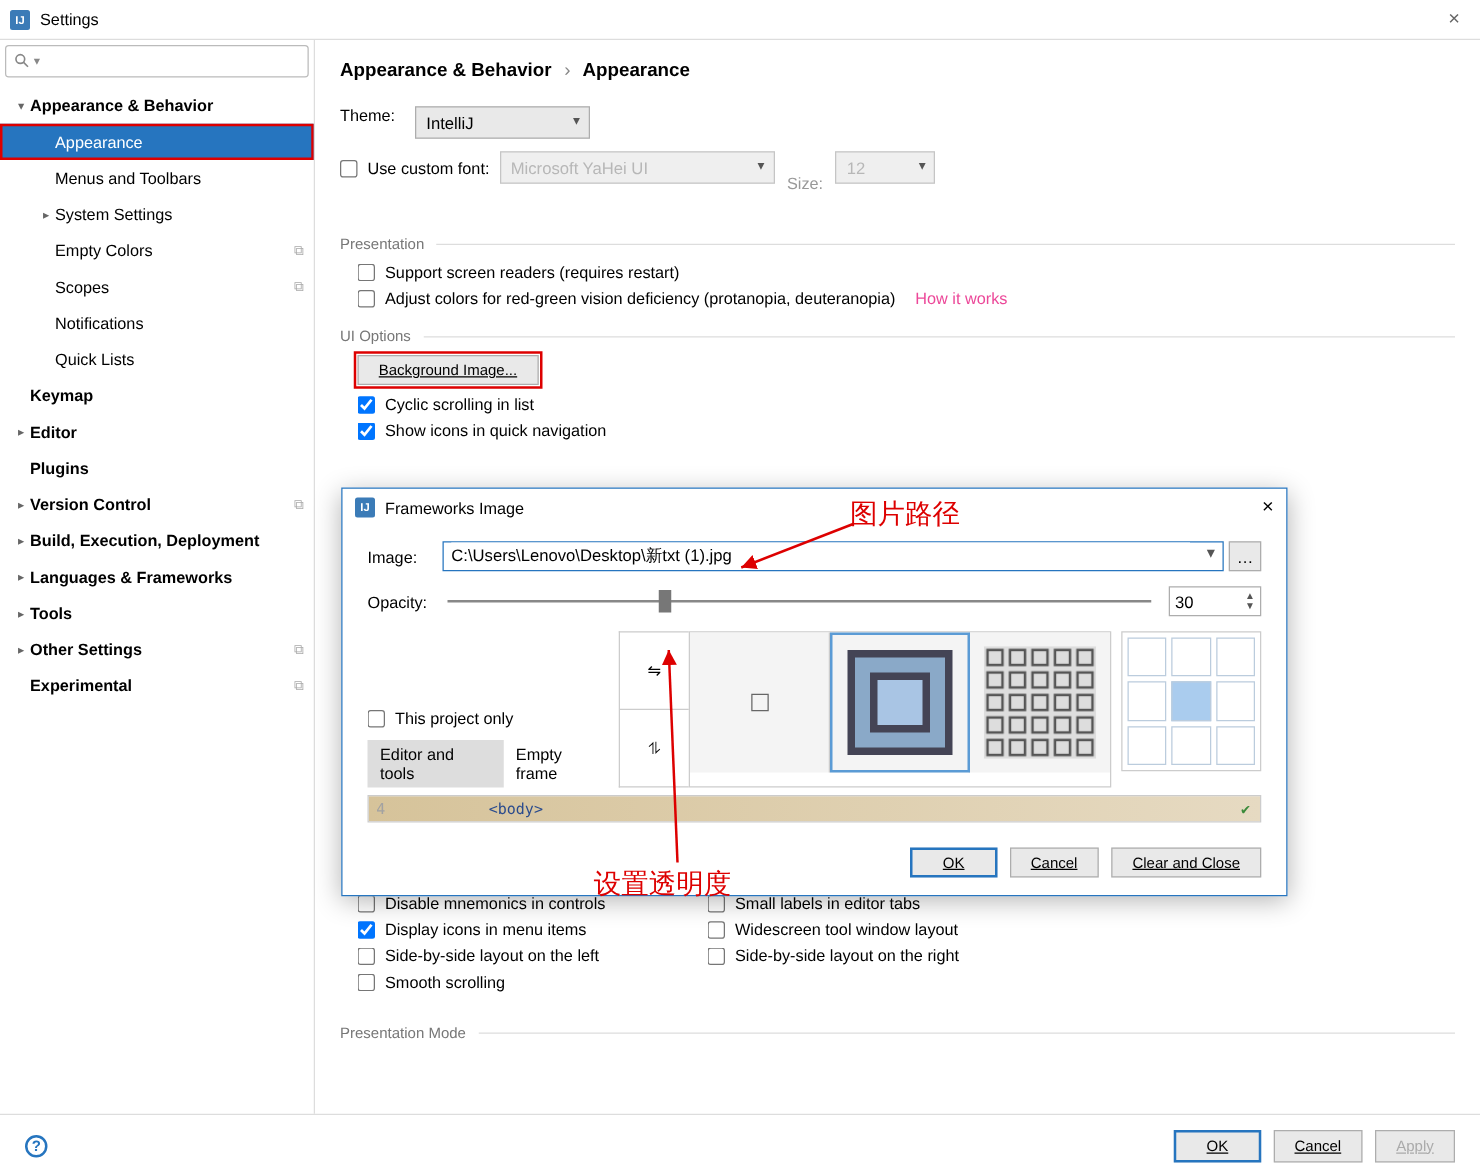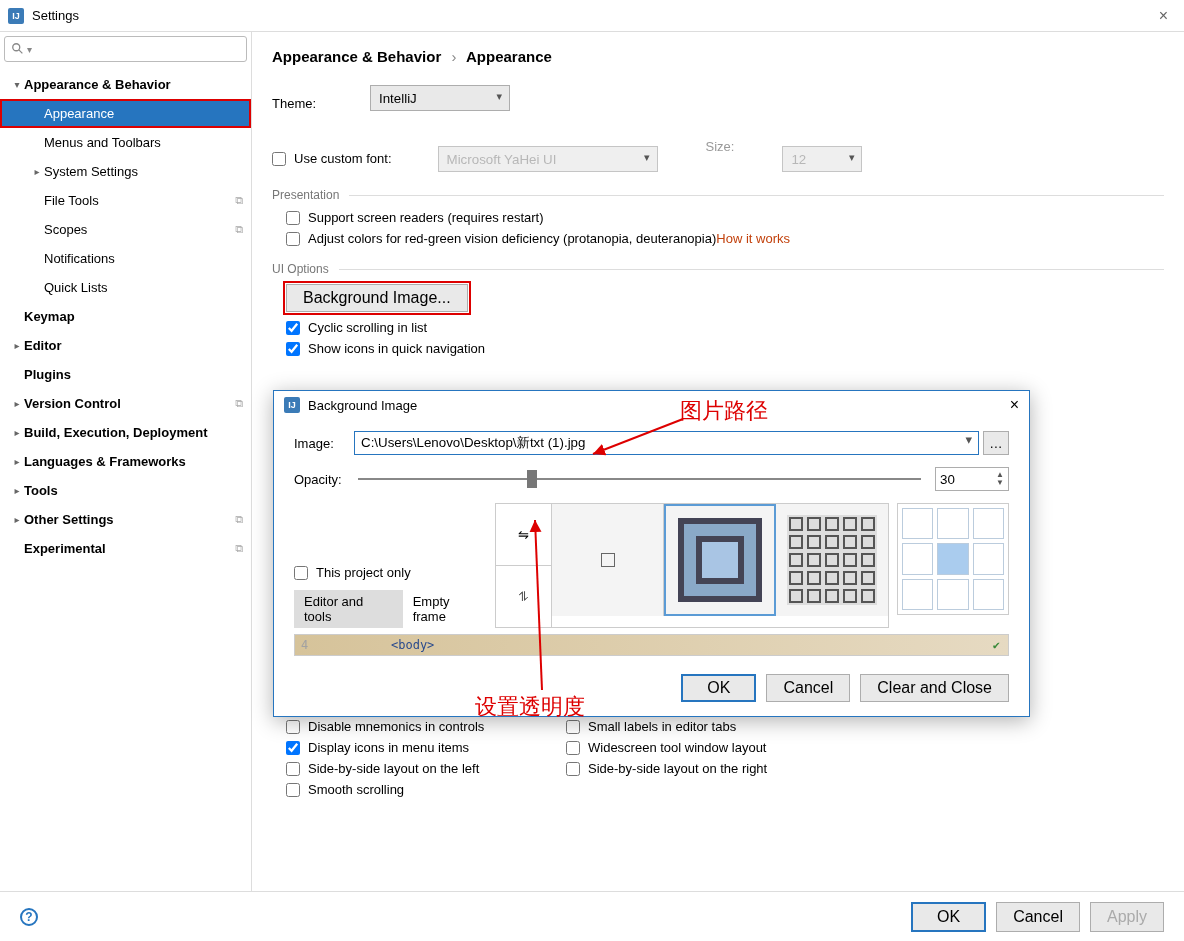"Theme:" .row { align-items: flex-end -> flex-start; gap: 38px -> none }
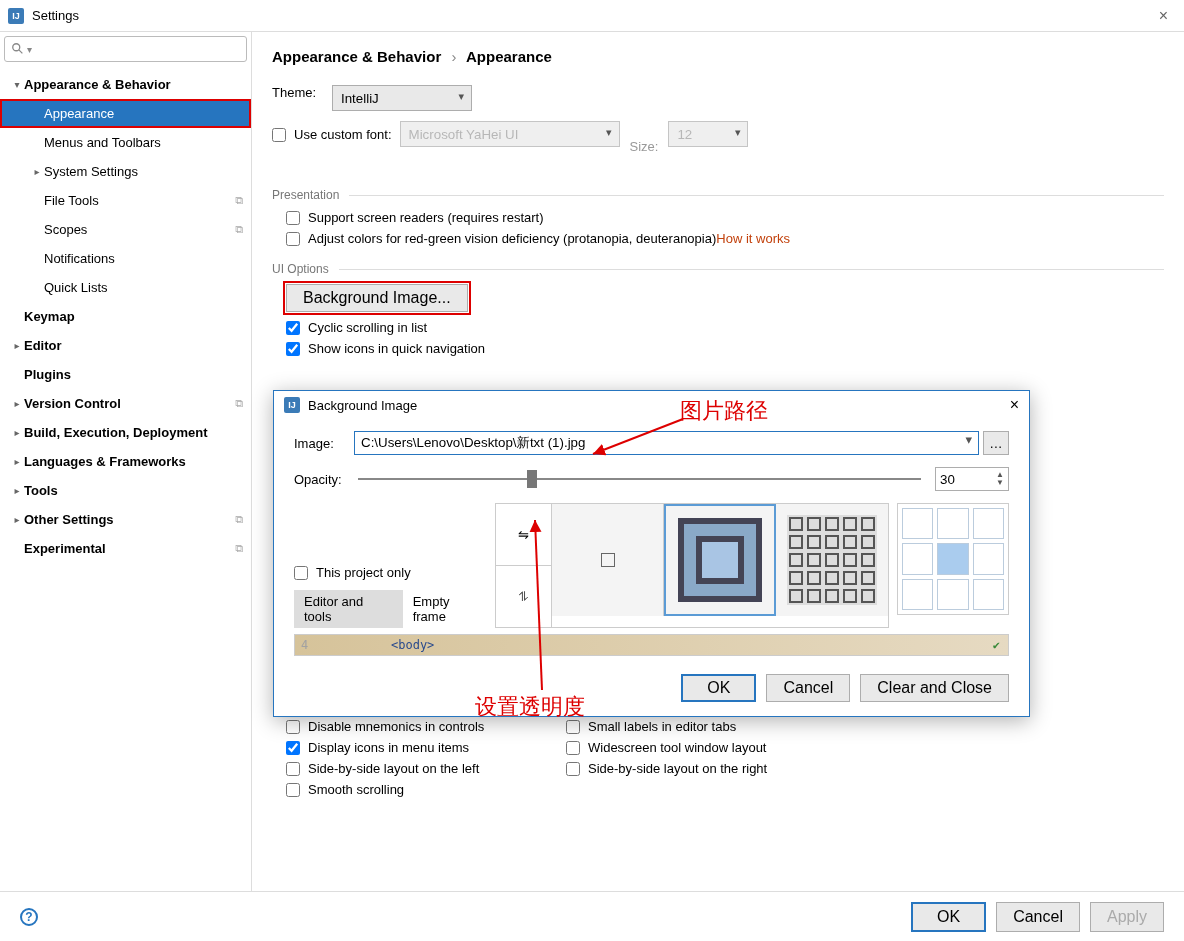"File Tools" span.label { text: File Tools -> Empty Colors }
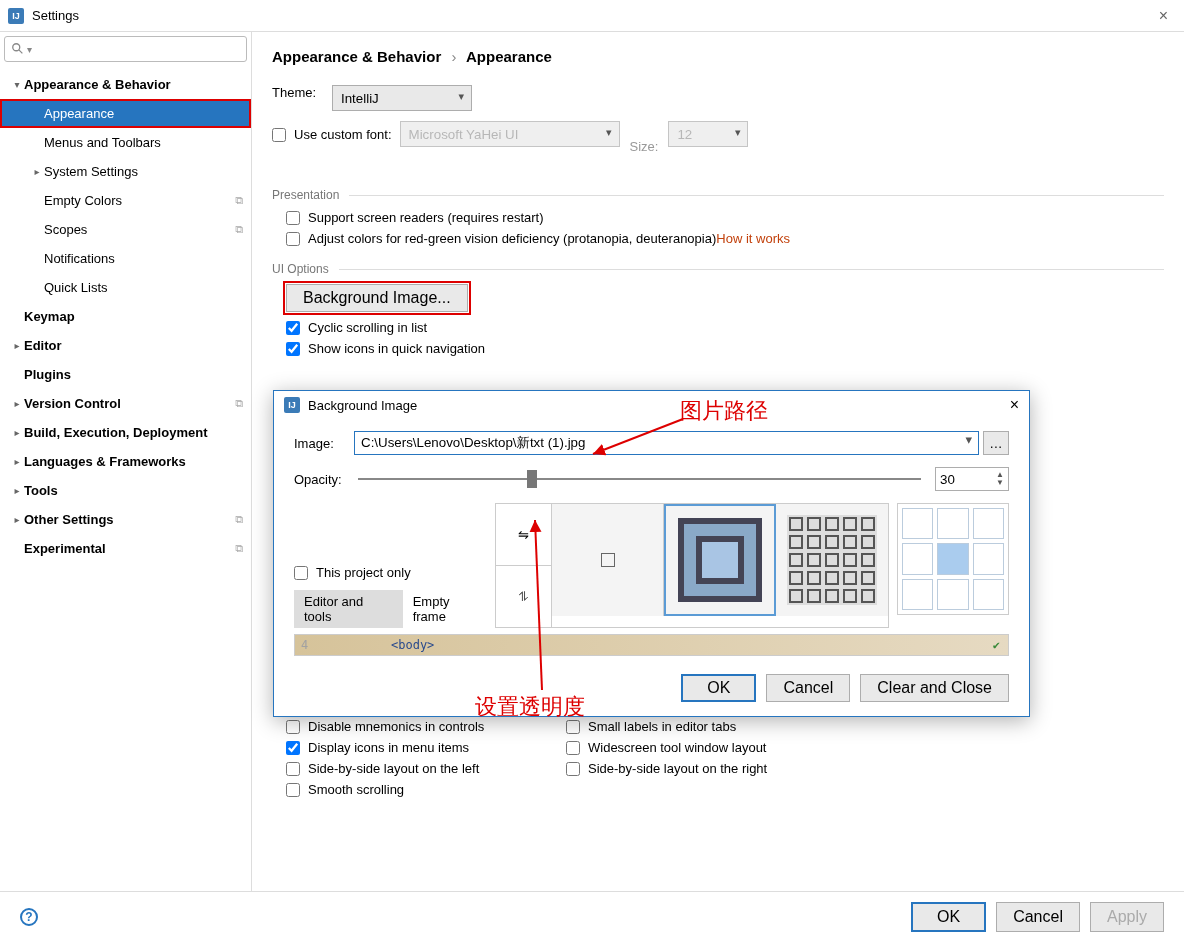"How it works" .link { color: #c2410c -> #ec4899; margin-left: none -> 16px }
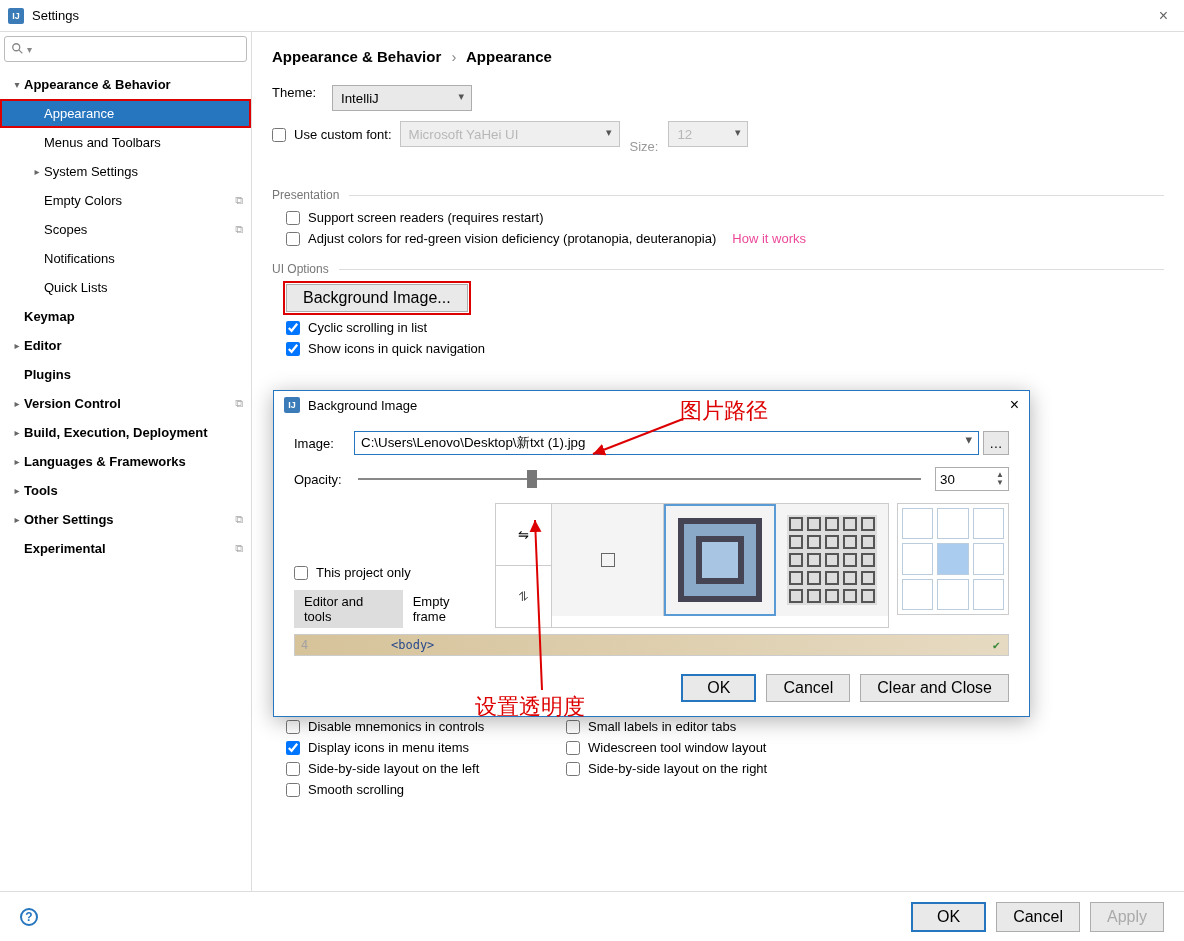"Background Image..." .btn { font-size: 16px -> 12px; text-decoration: none -> underline }
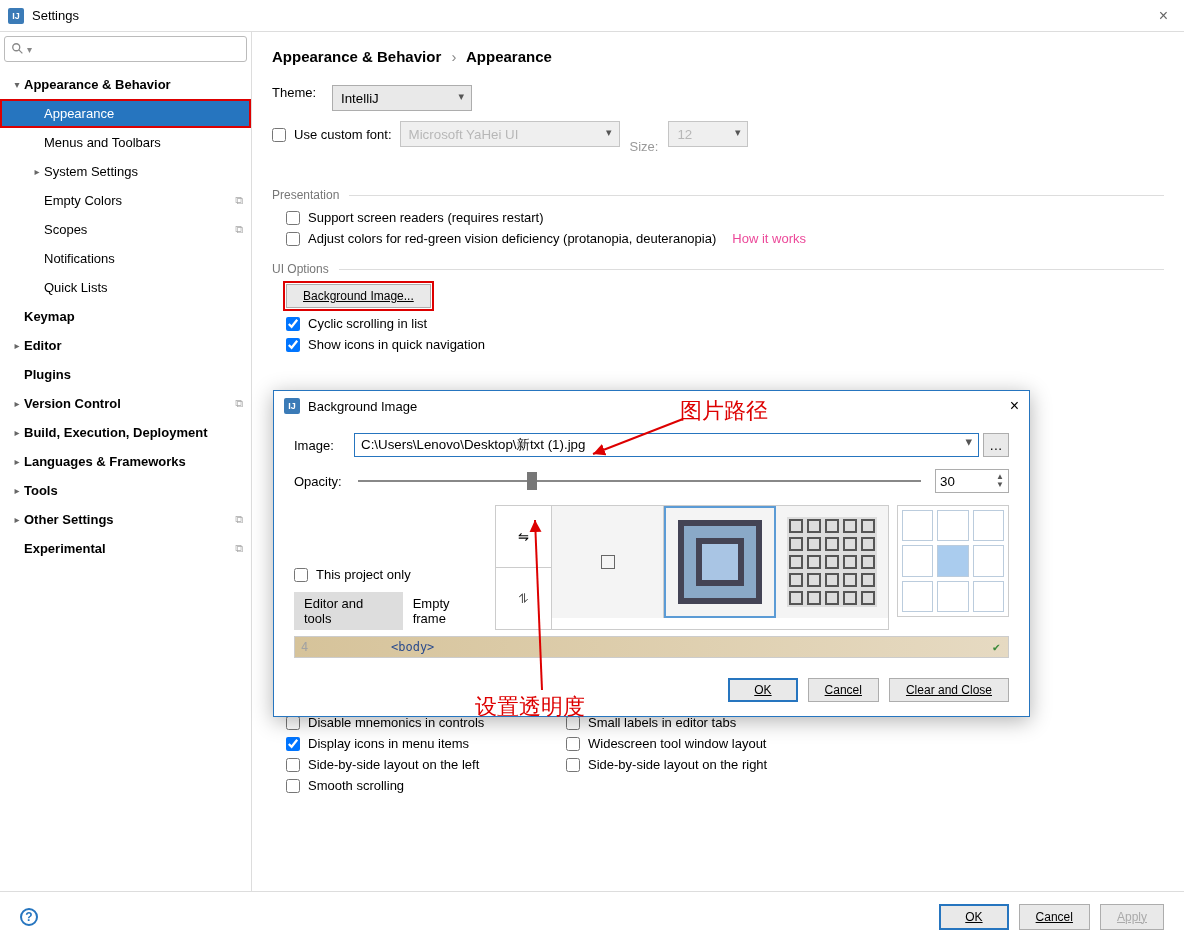"Background Image" span { text: Background -> Frameworks }
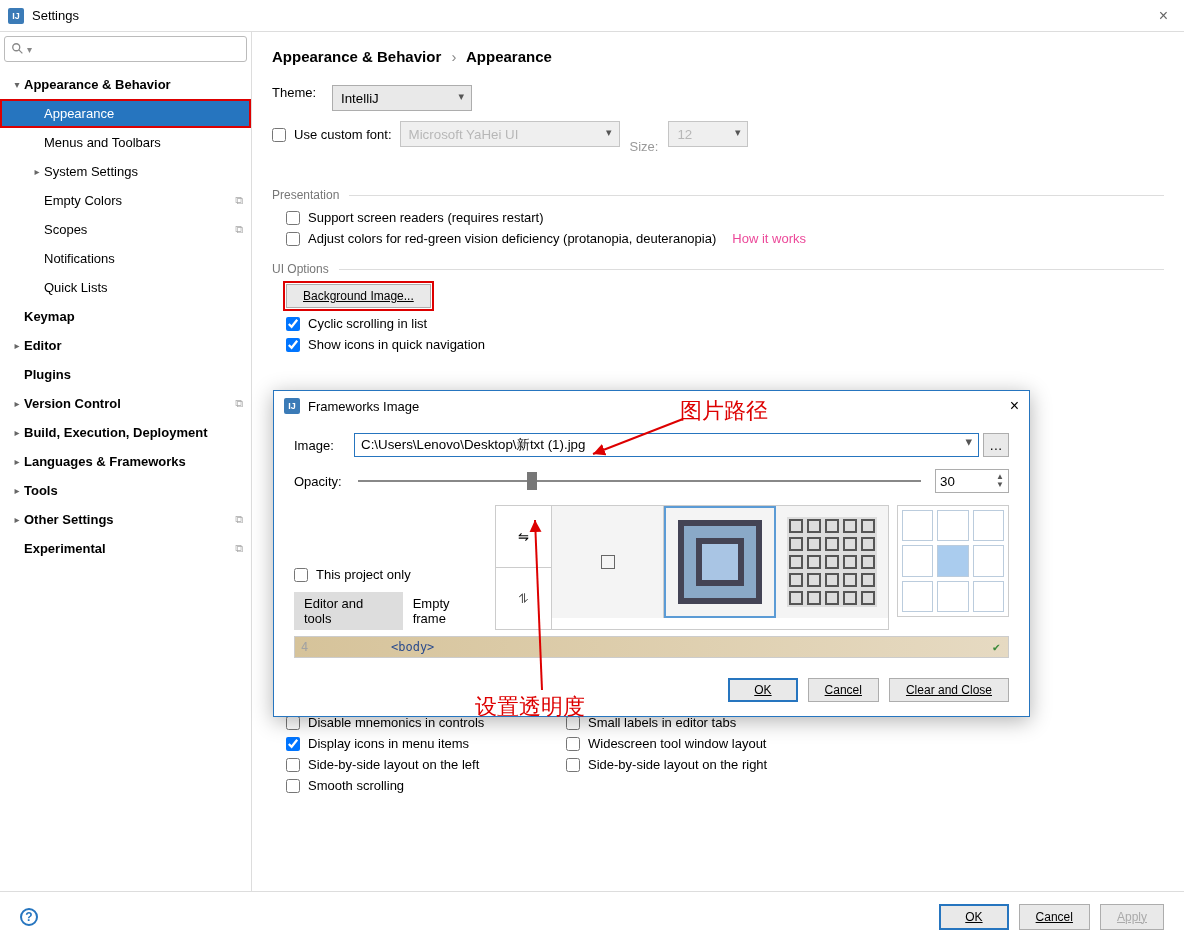"Presentation Mode" div.section-label { html: none -> <div>Presentation Mode</div> }
